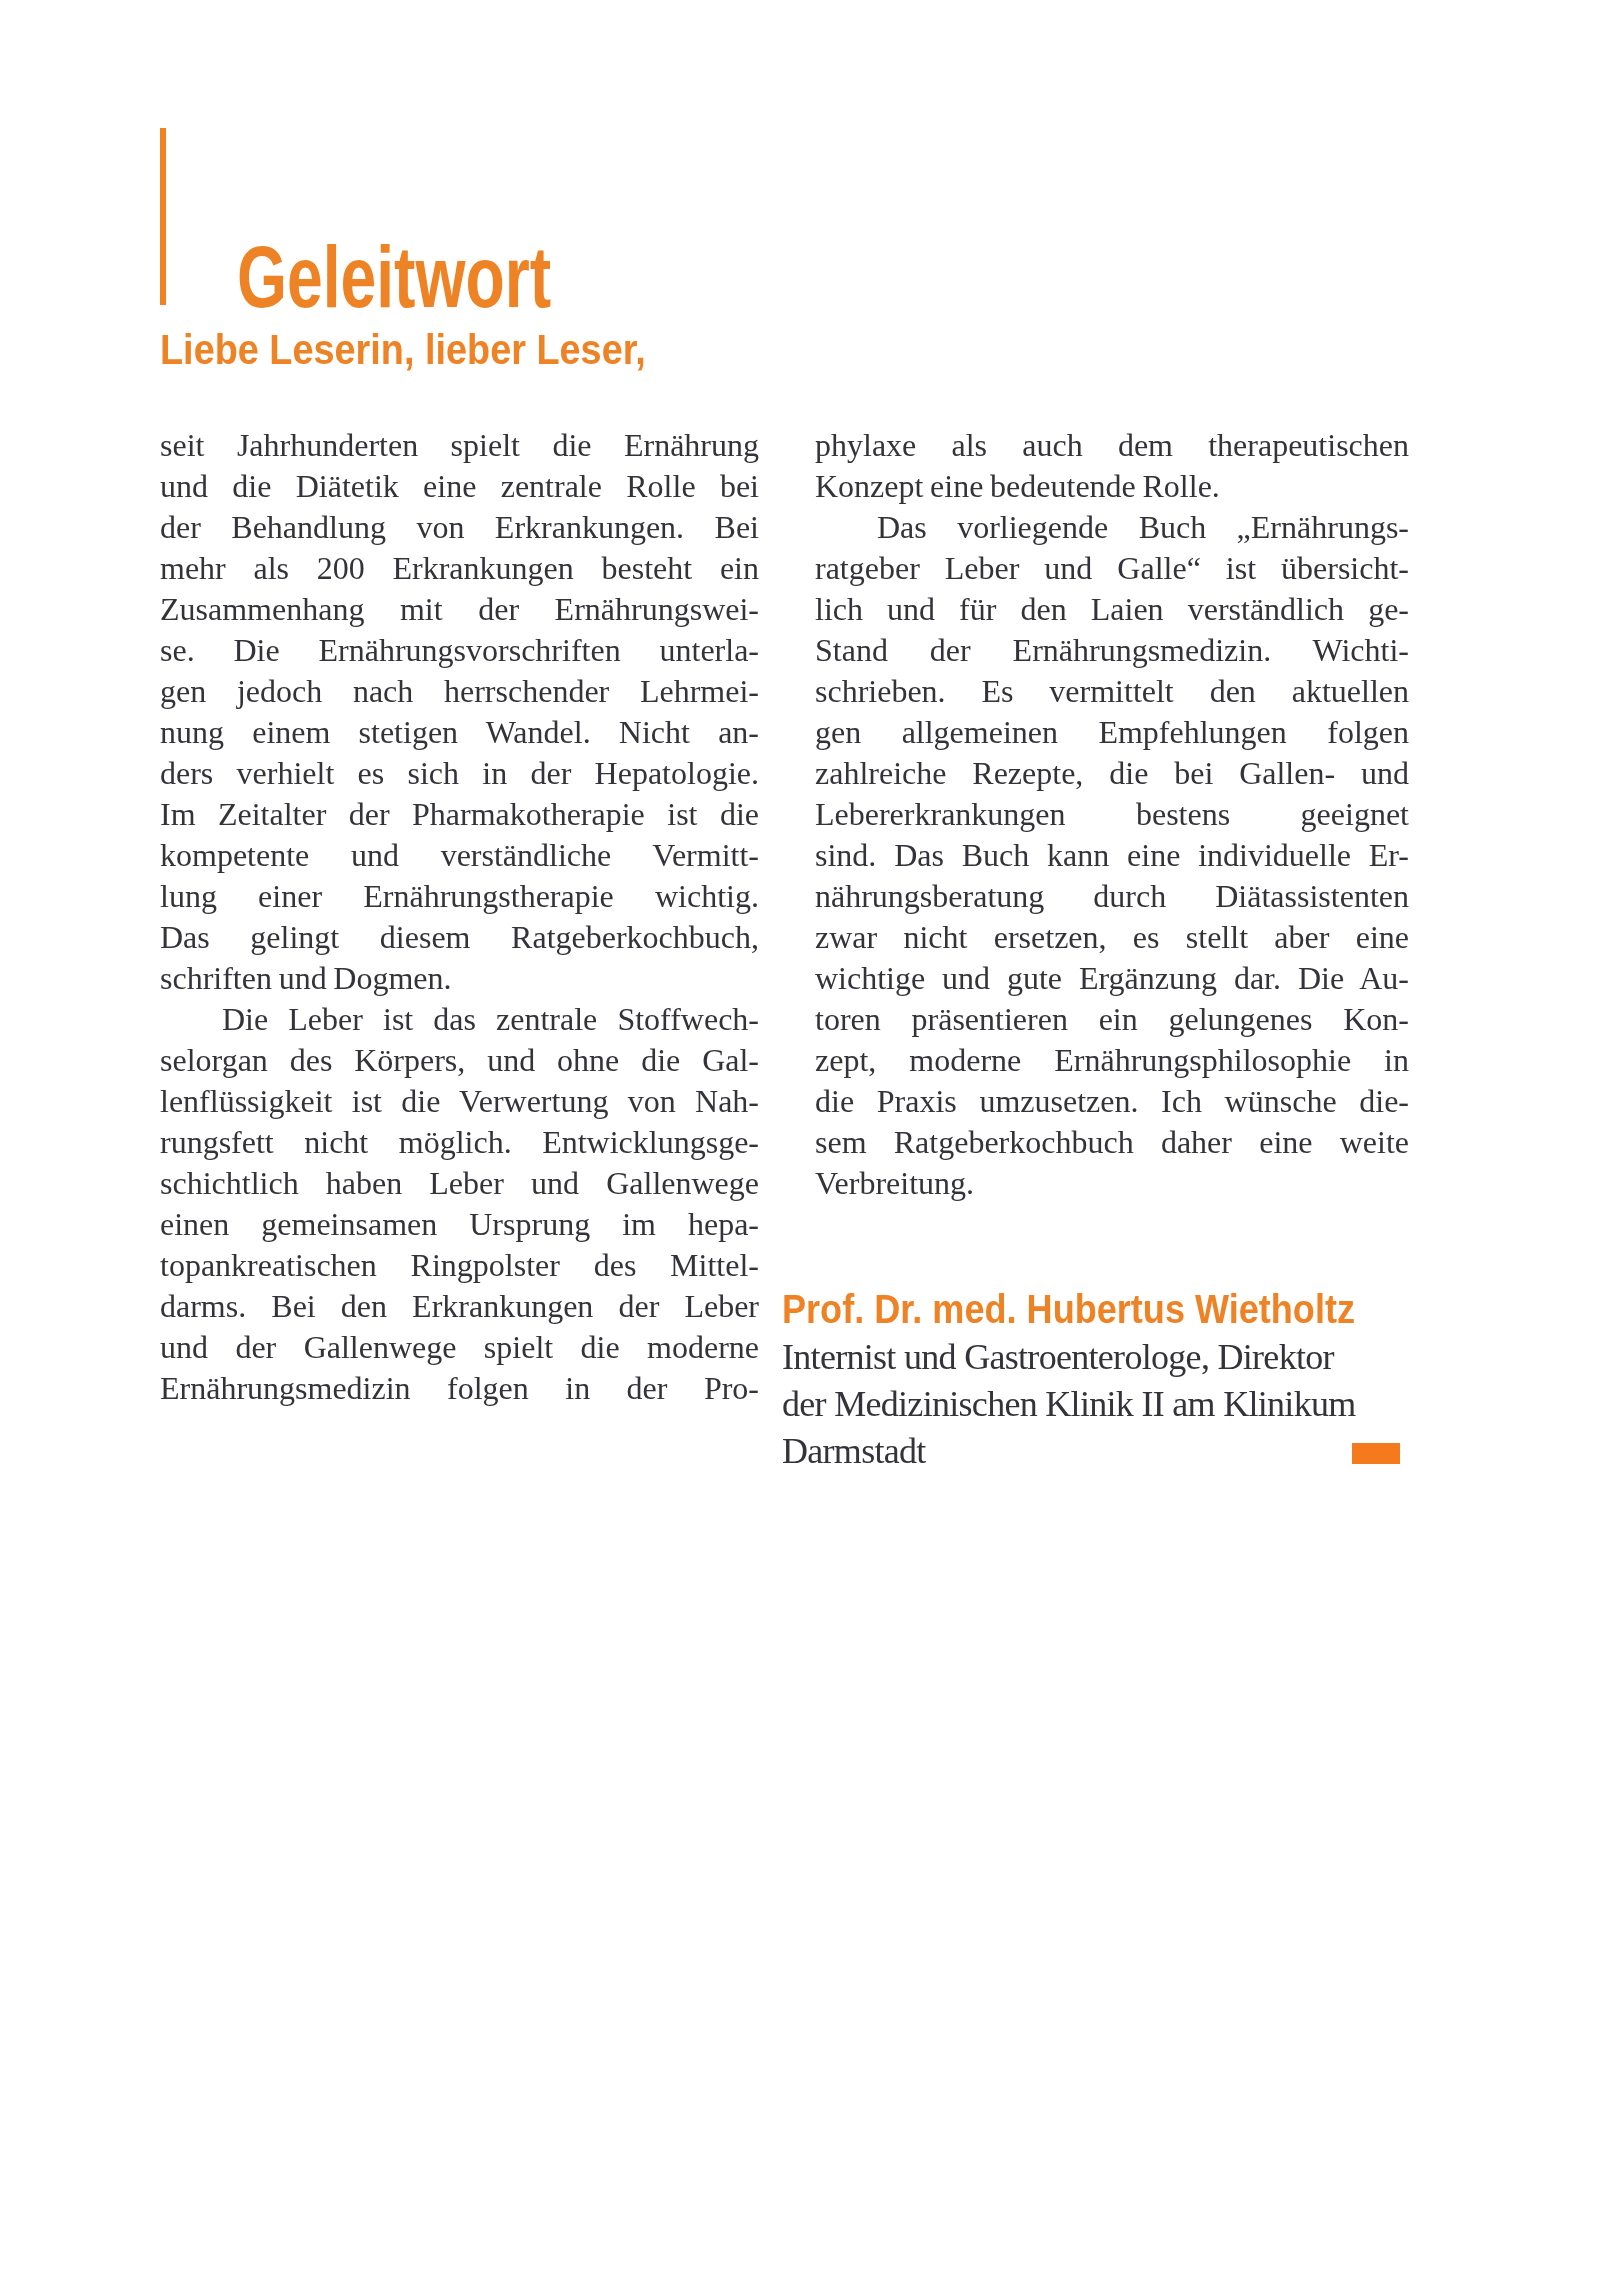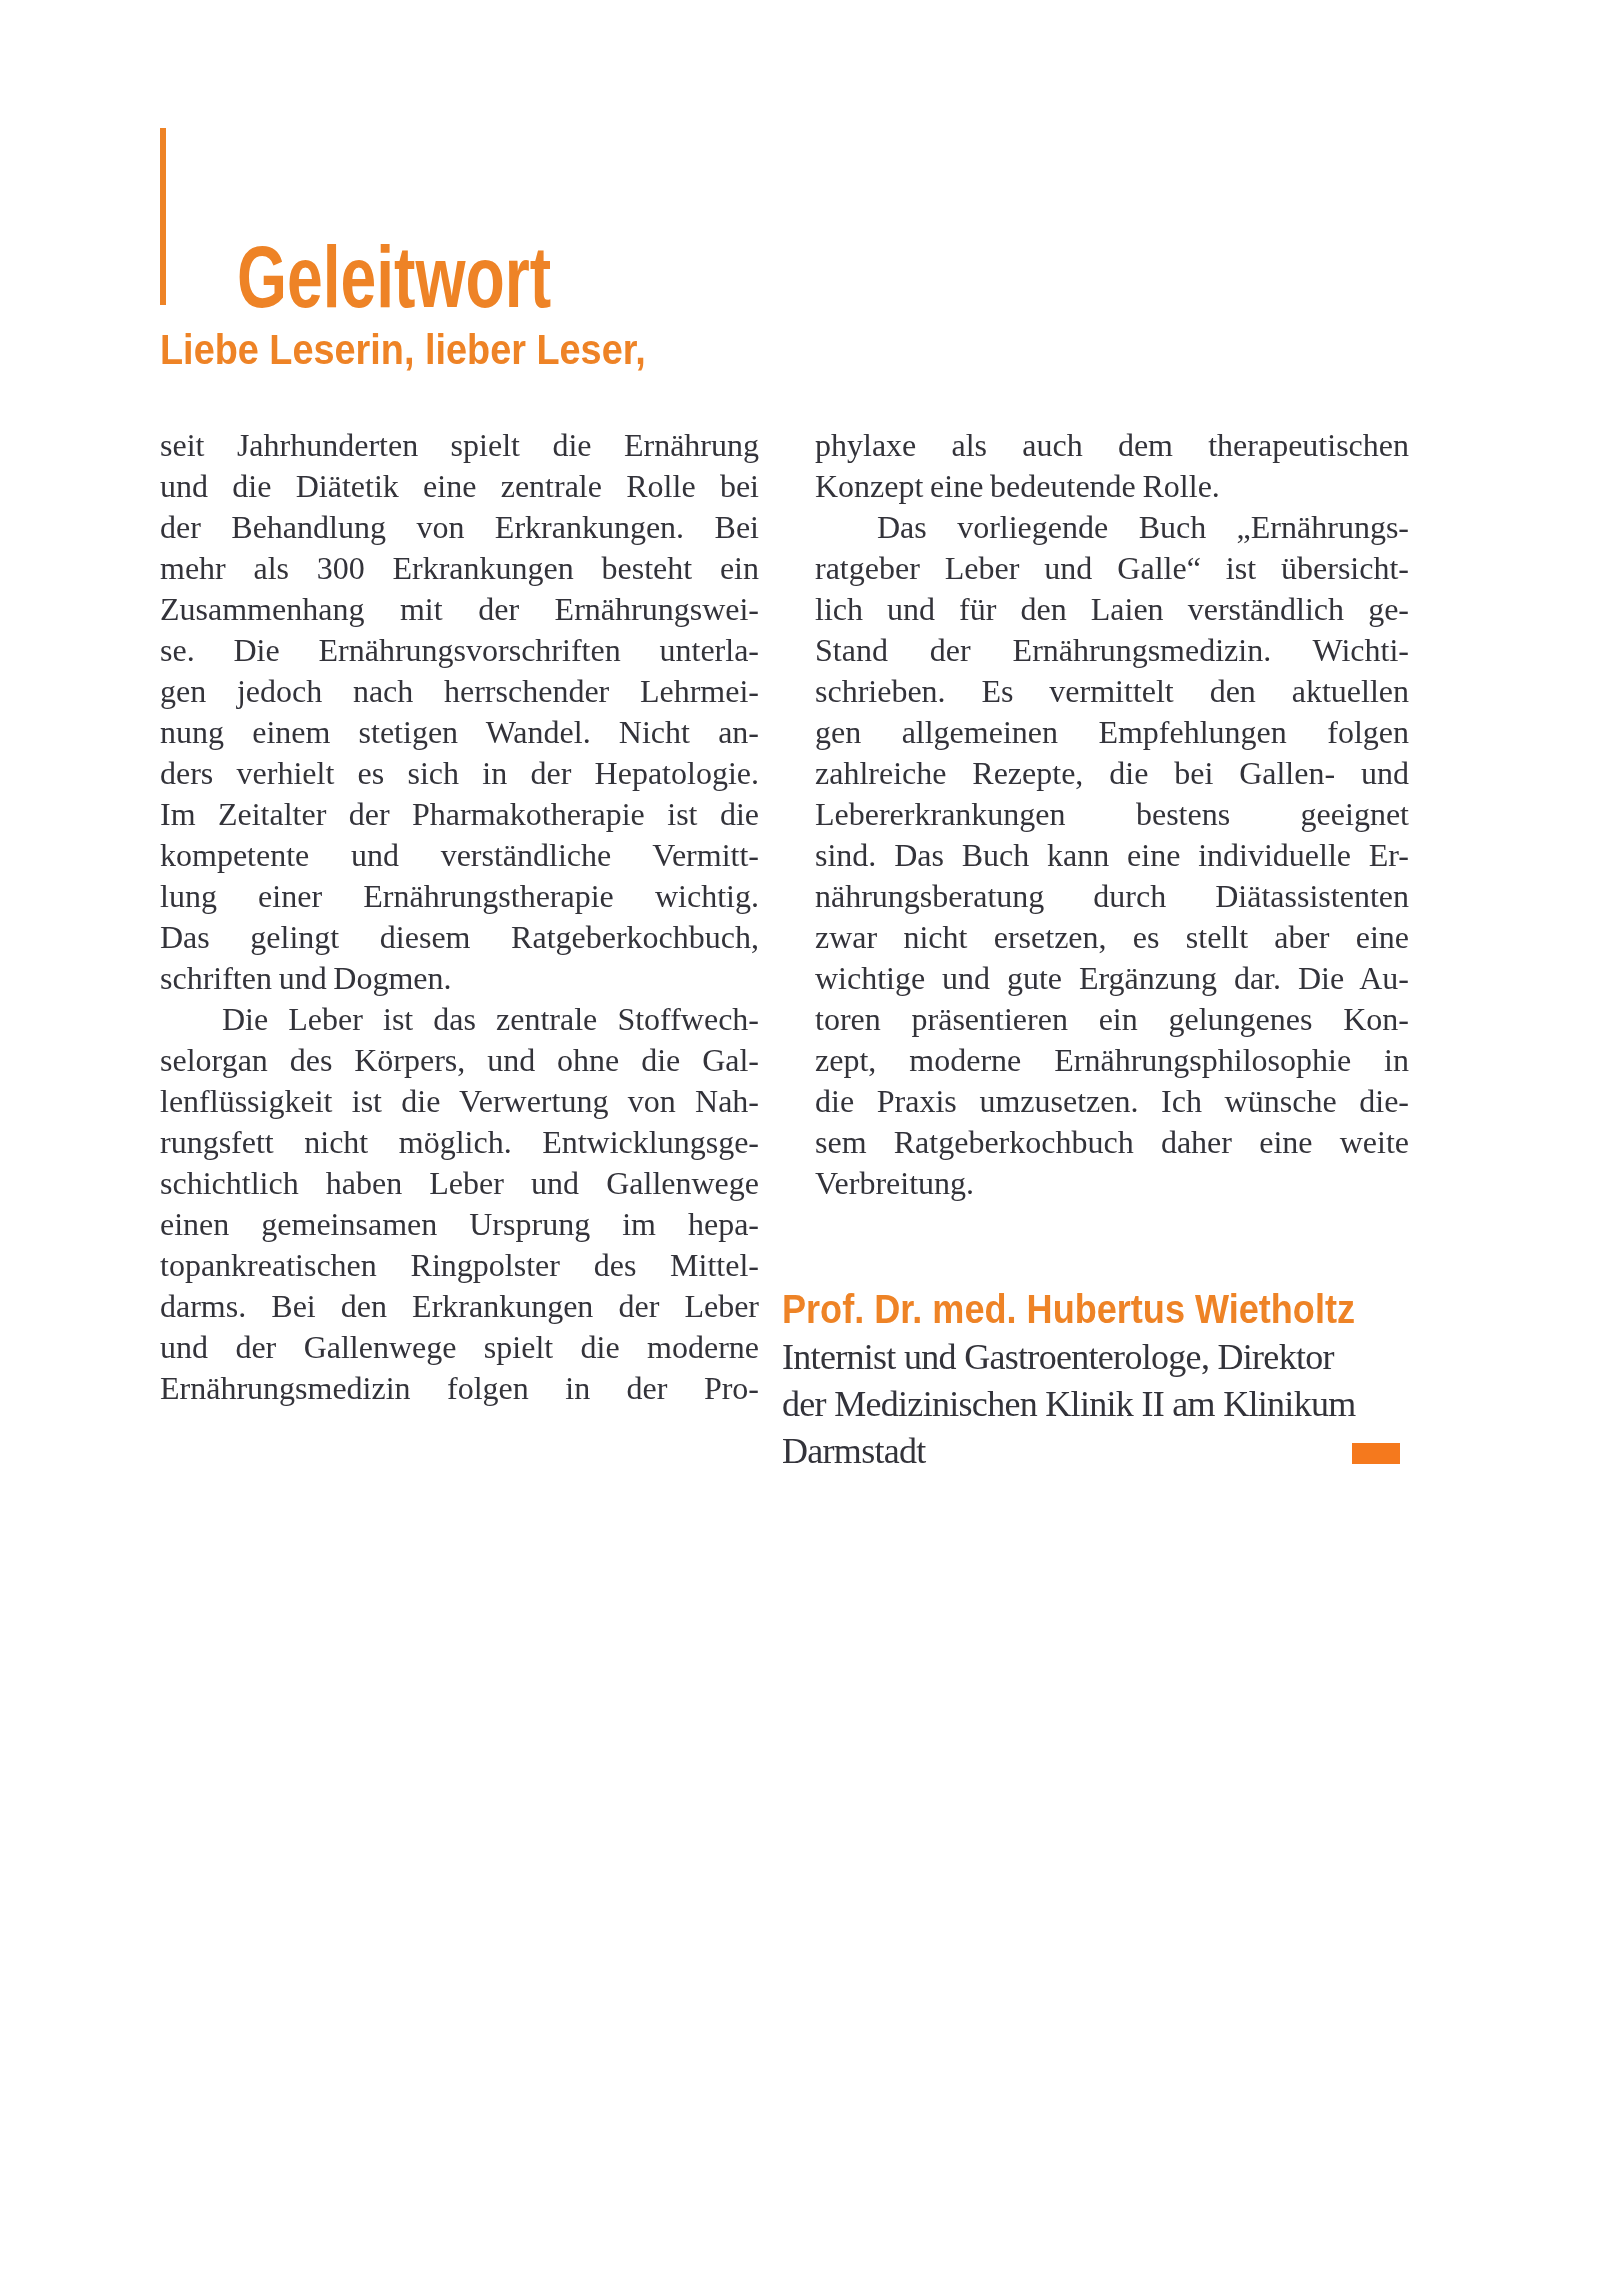"mehr als 300 Erkrankungen besteht" div.line { text: 300 -> 200 }
